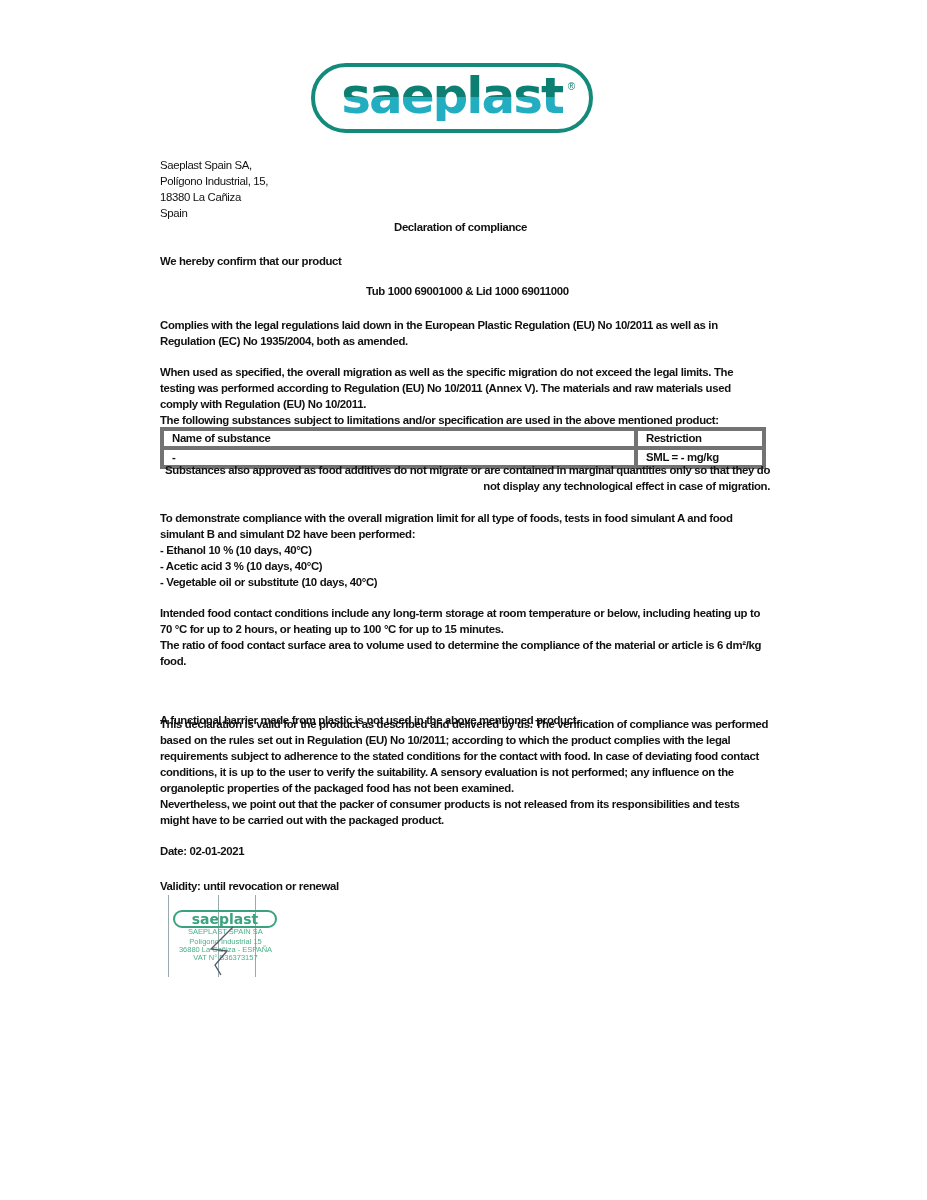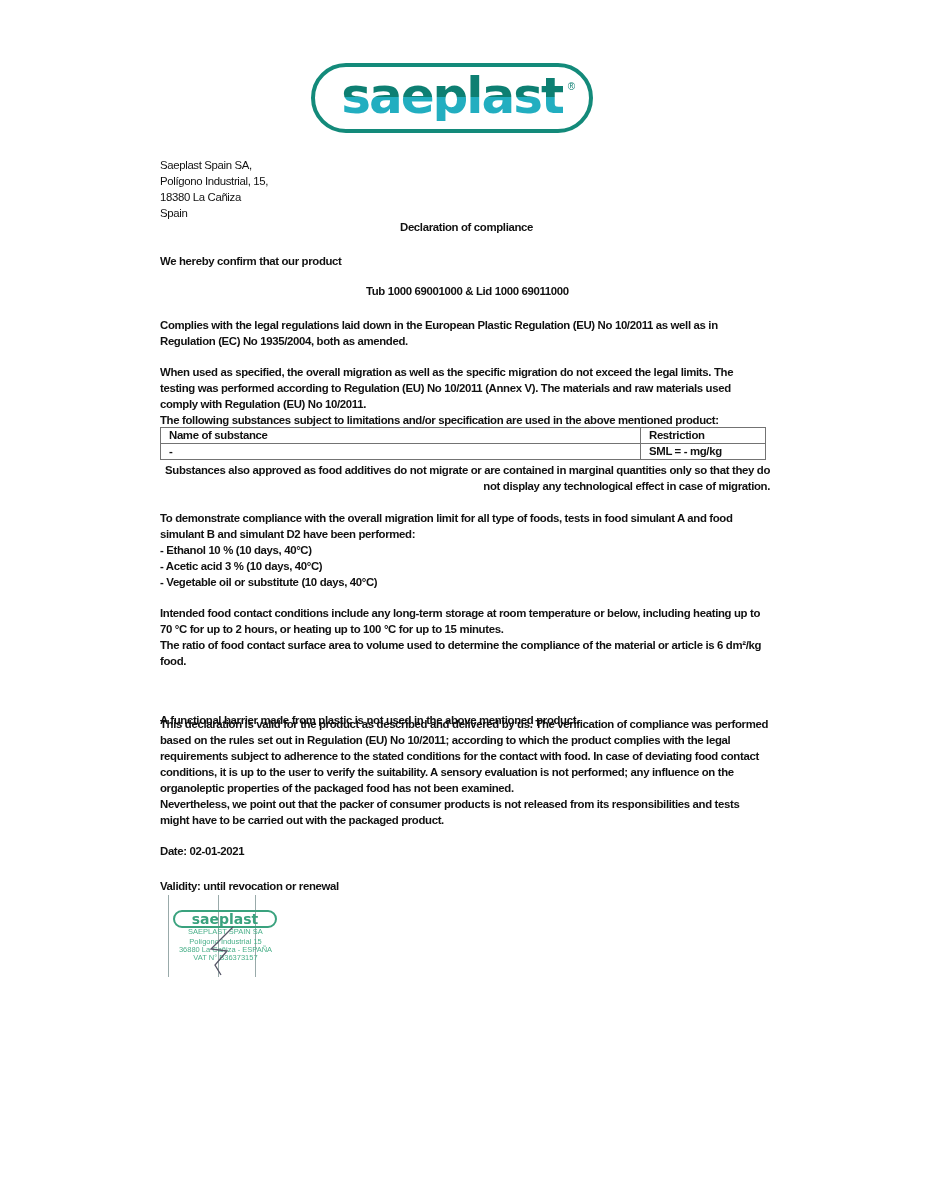"Declaration of compliance" div.center { margin-left: 6px -> none }
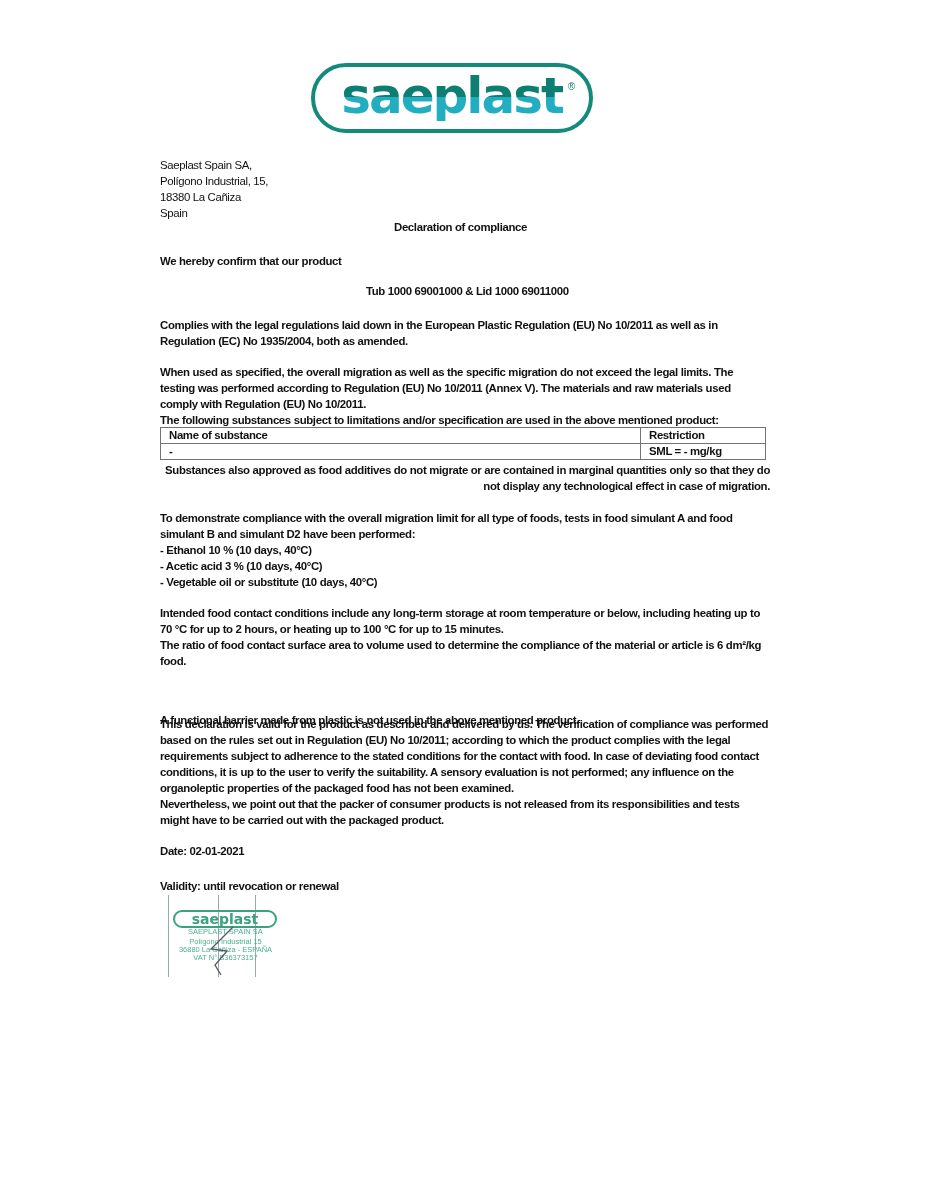"Name of substance" table.subs td { border: 1px solid #737373 -> 4px solid #737373 }
